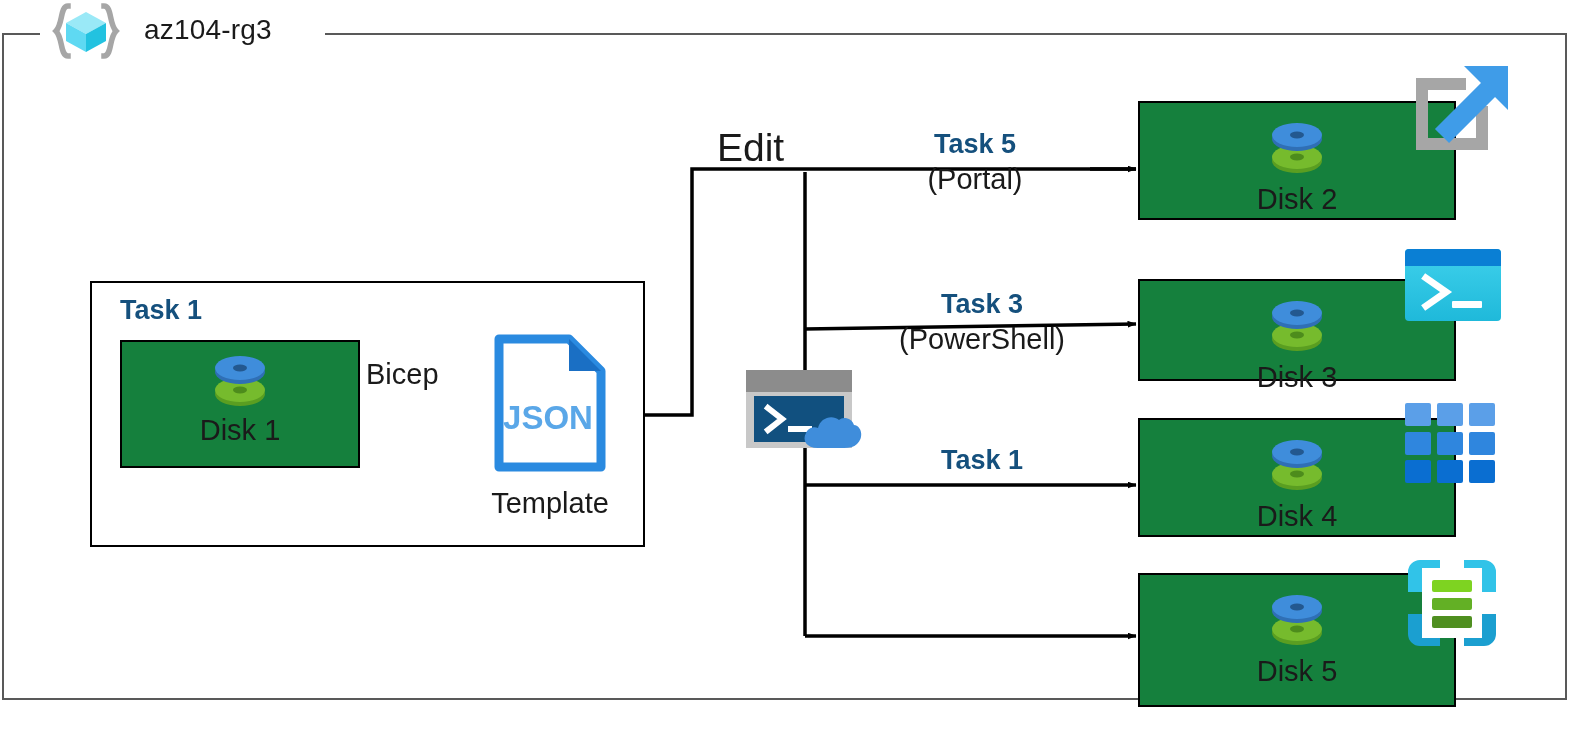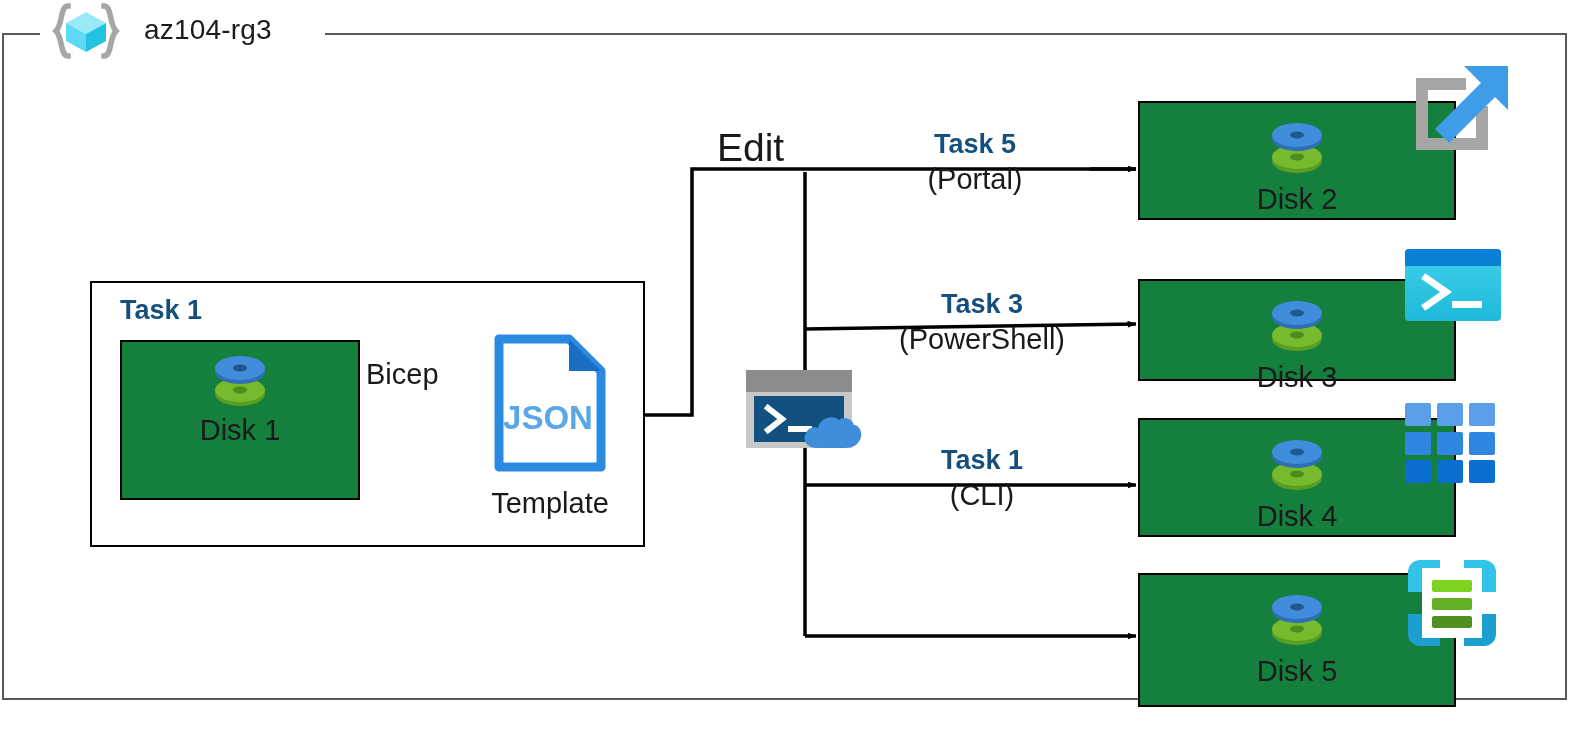"Disk 1" #disk-1 { height: 160px -> 128px }
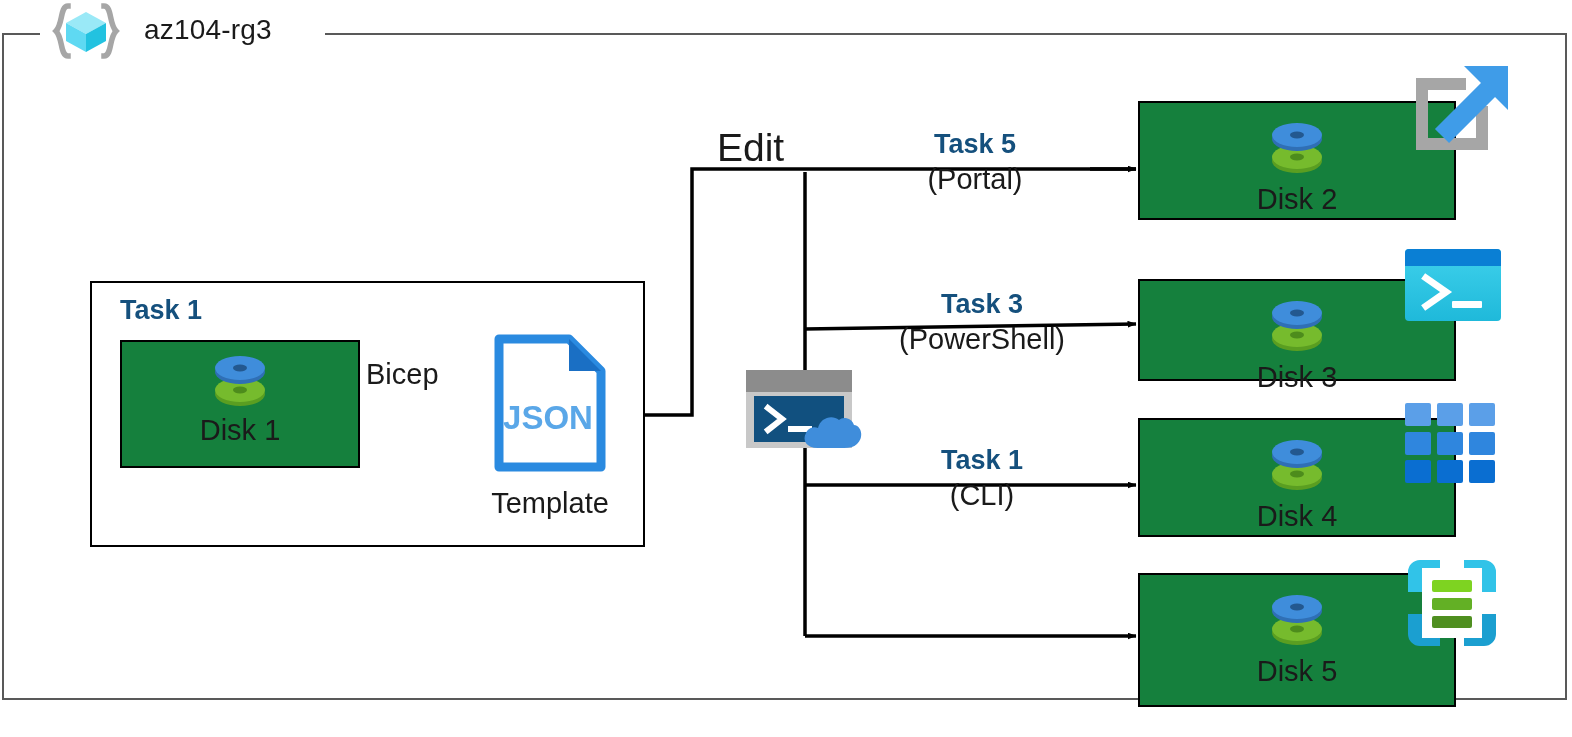"(CLI)" span.t-sub { html: <span>(CLI)</span> -> none }
